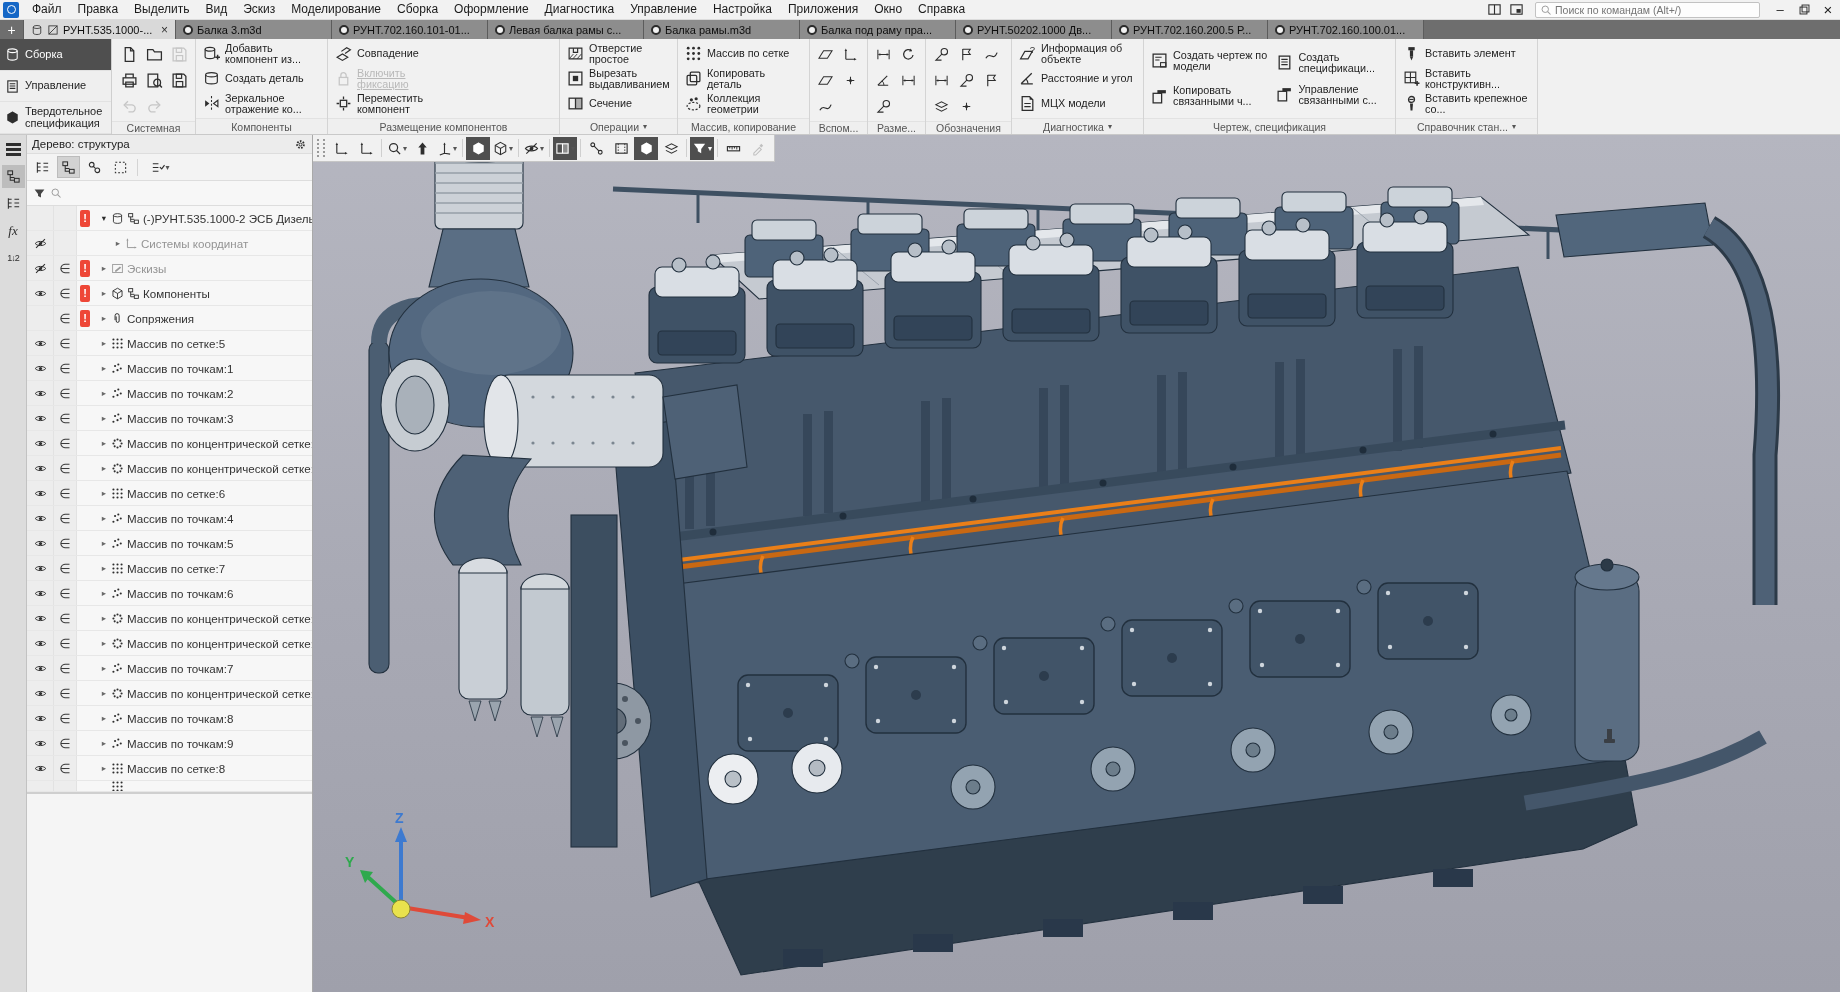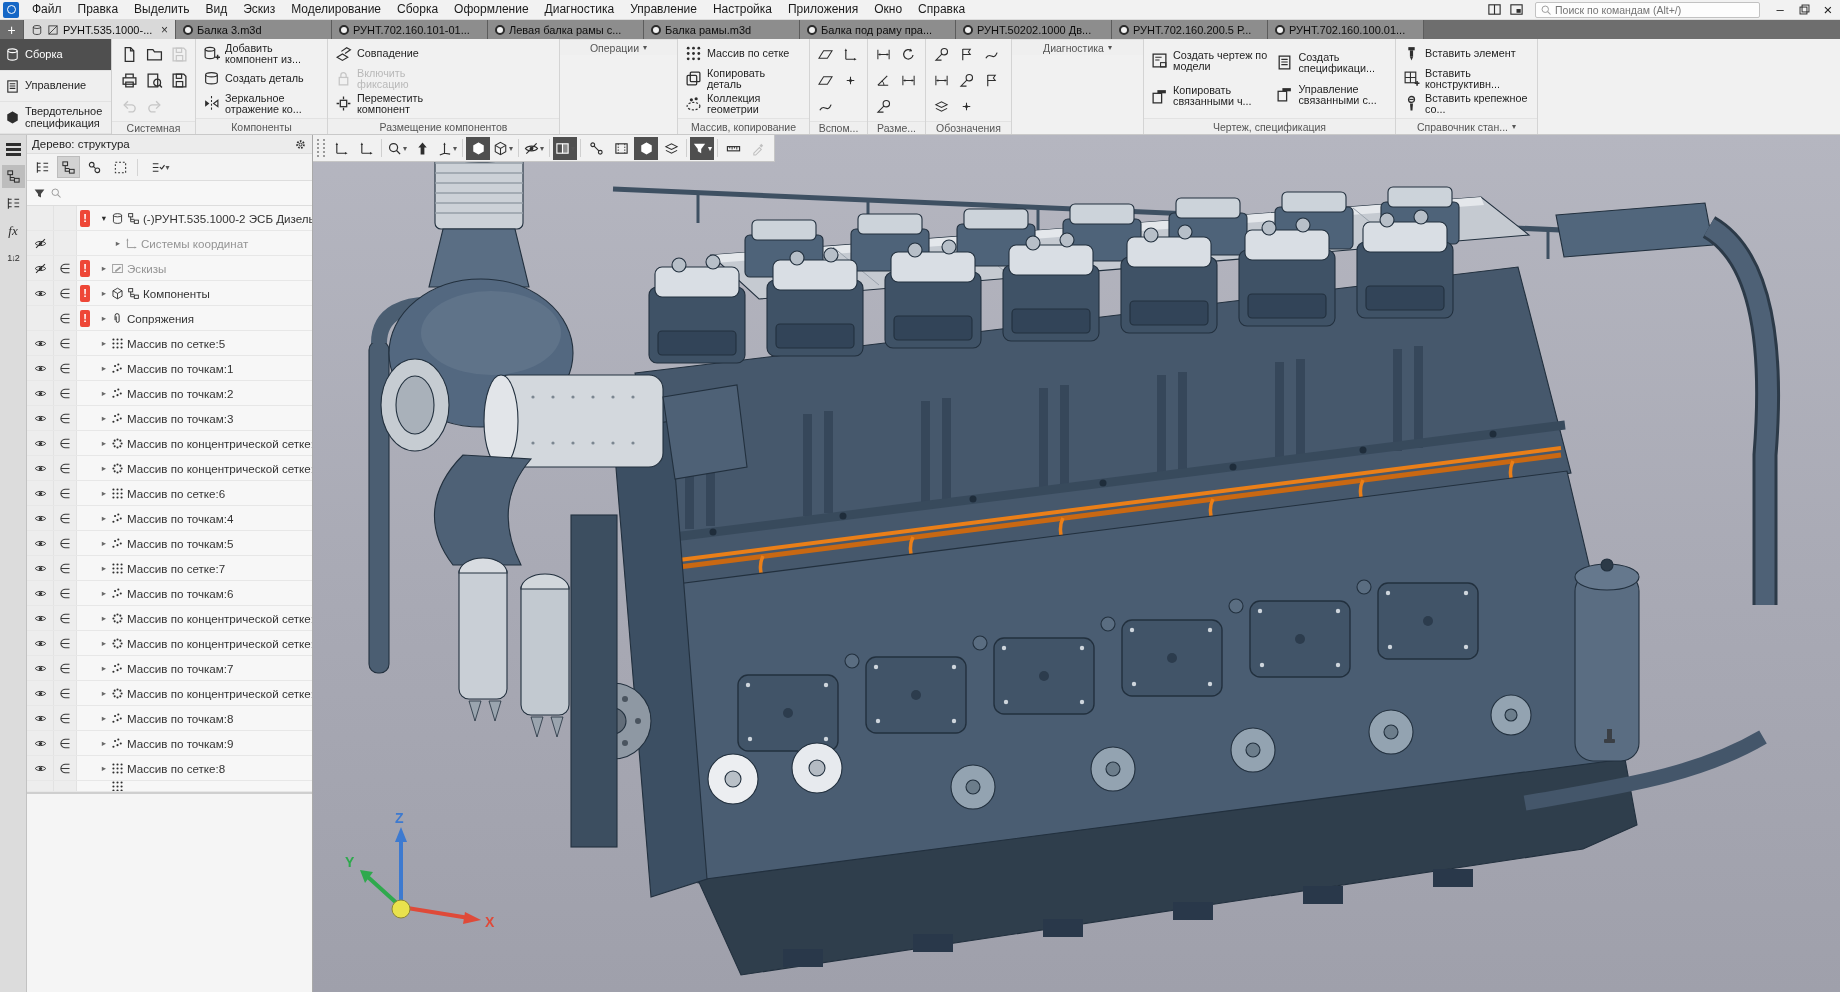"Отверстие простое" div.rbody { html: none -> <div> <div> <div> <svg> <use></use> </svg> <span>Отверстие простое</span> </div> <div> <svg> <use></use> </svg> <span>Вырезать выдавливанием</span> </div> <div> <svg> <use></use> </svg> <span>Сечение</span> </div> </div> </div> }
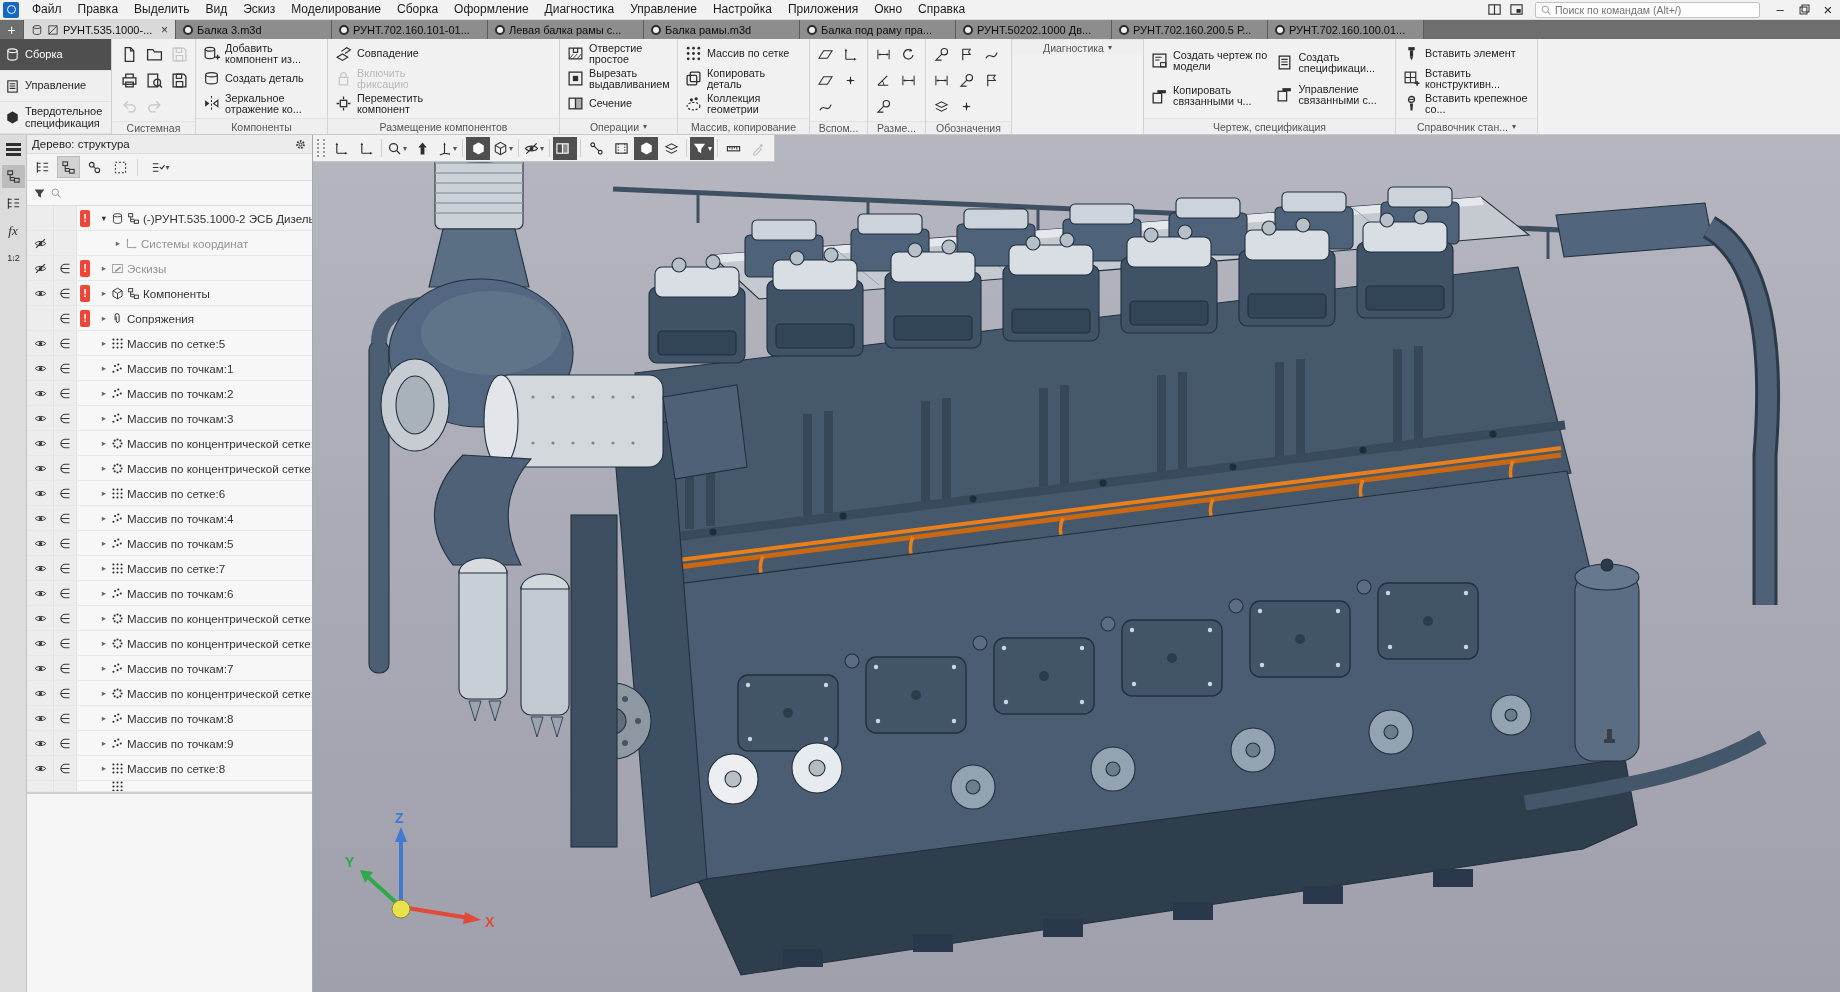"Информация об объекте" div.rbody { html: none -> <div> <div> <div> <svg> <use></use> </svg> <span>Информация об объекте</span> </div> <div> <svg> <use></use> </svg> <span>Расстояние и угол</span> </div> <div> <svg> <use></use> </svg> <span>МЦХ модели</span> </div> </div> </div> }
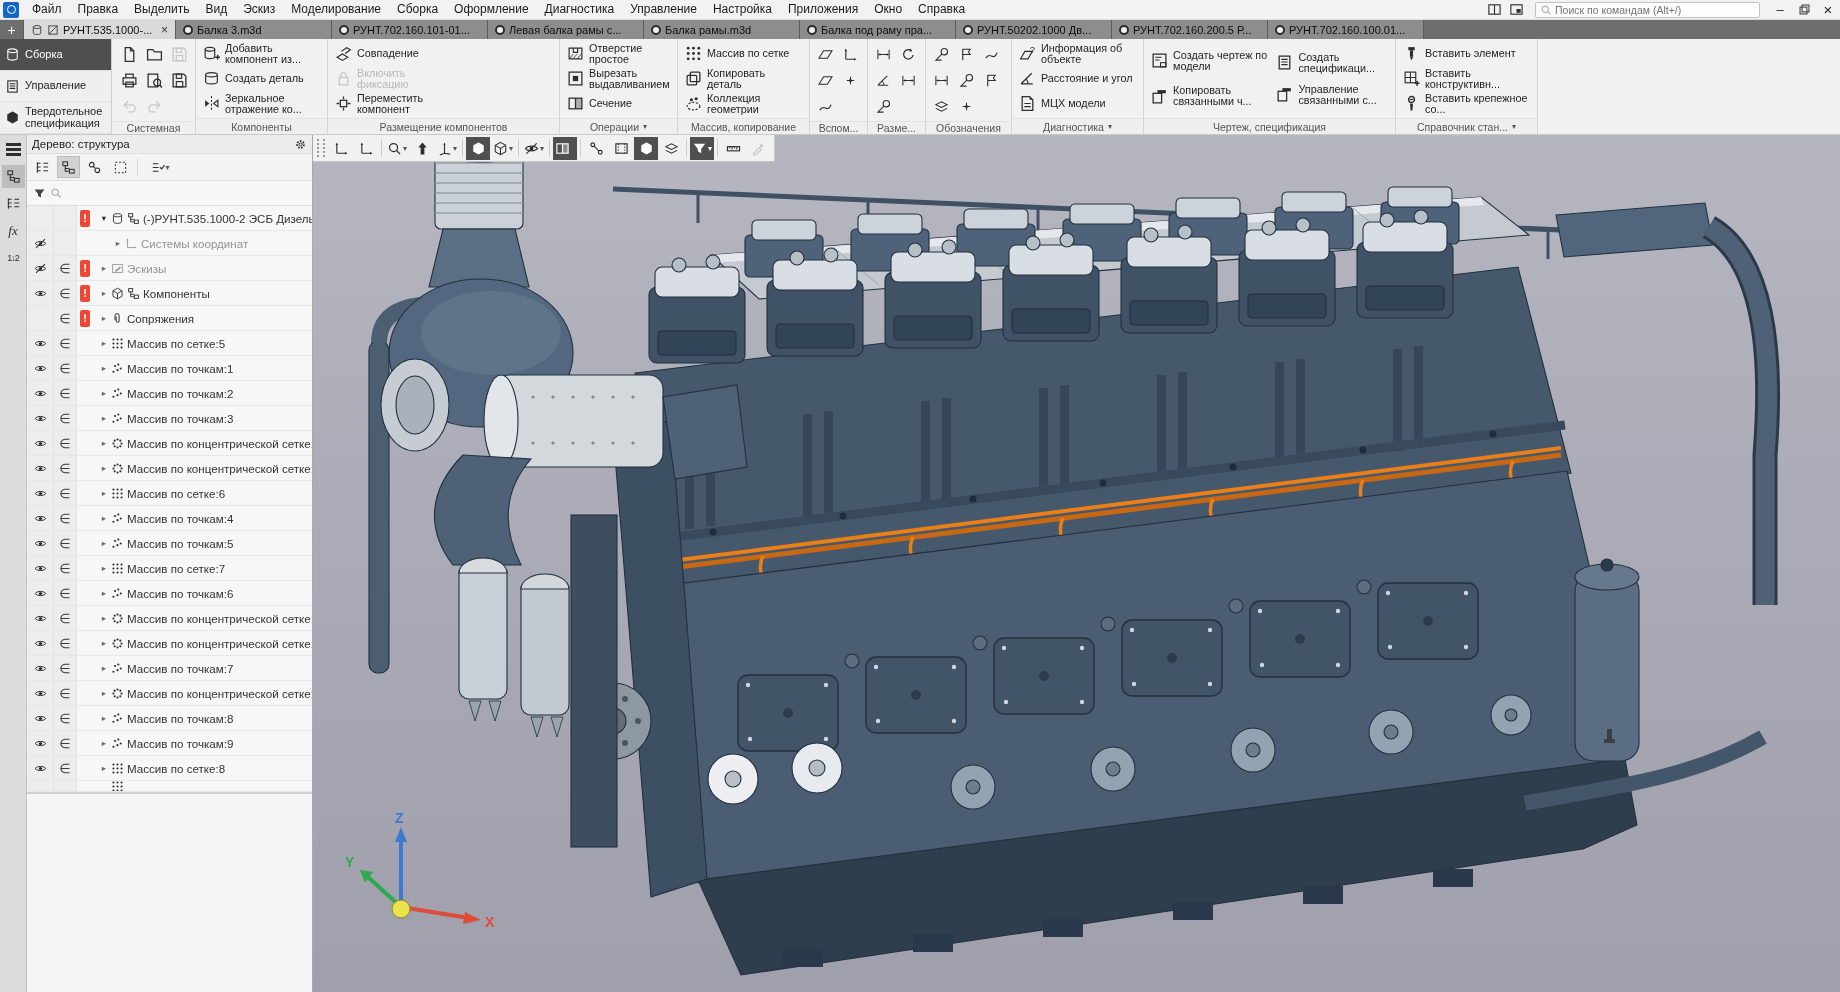"Включить фиксацию" .rbtn.dis { text-decoration: none -> underline }
